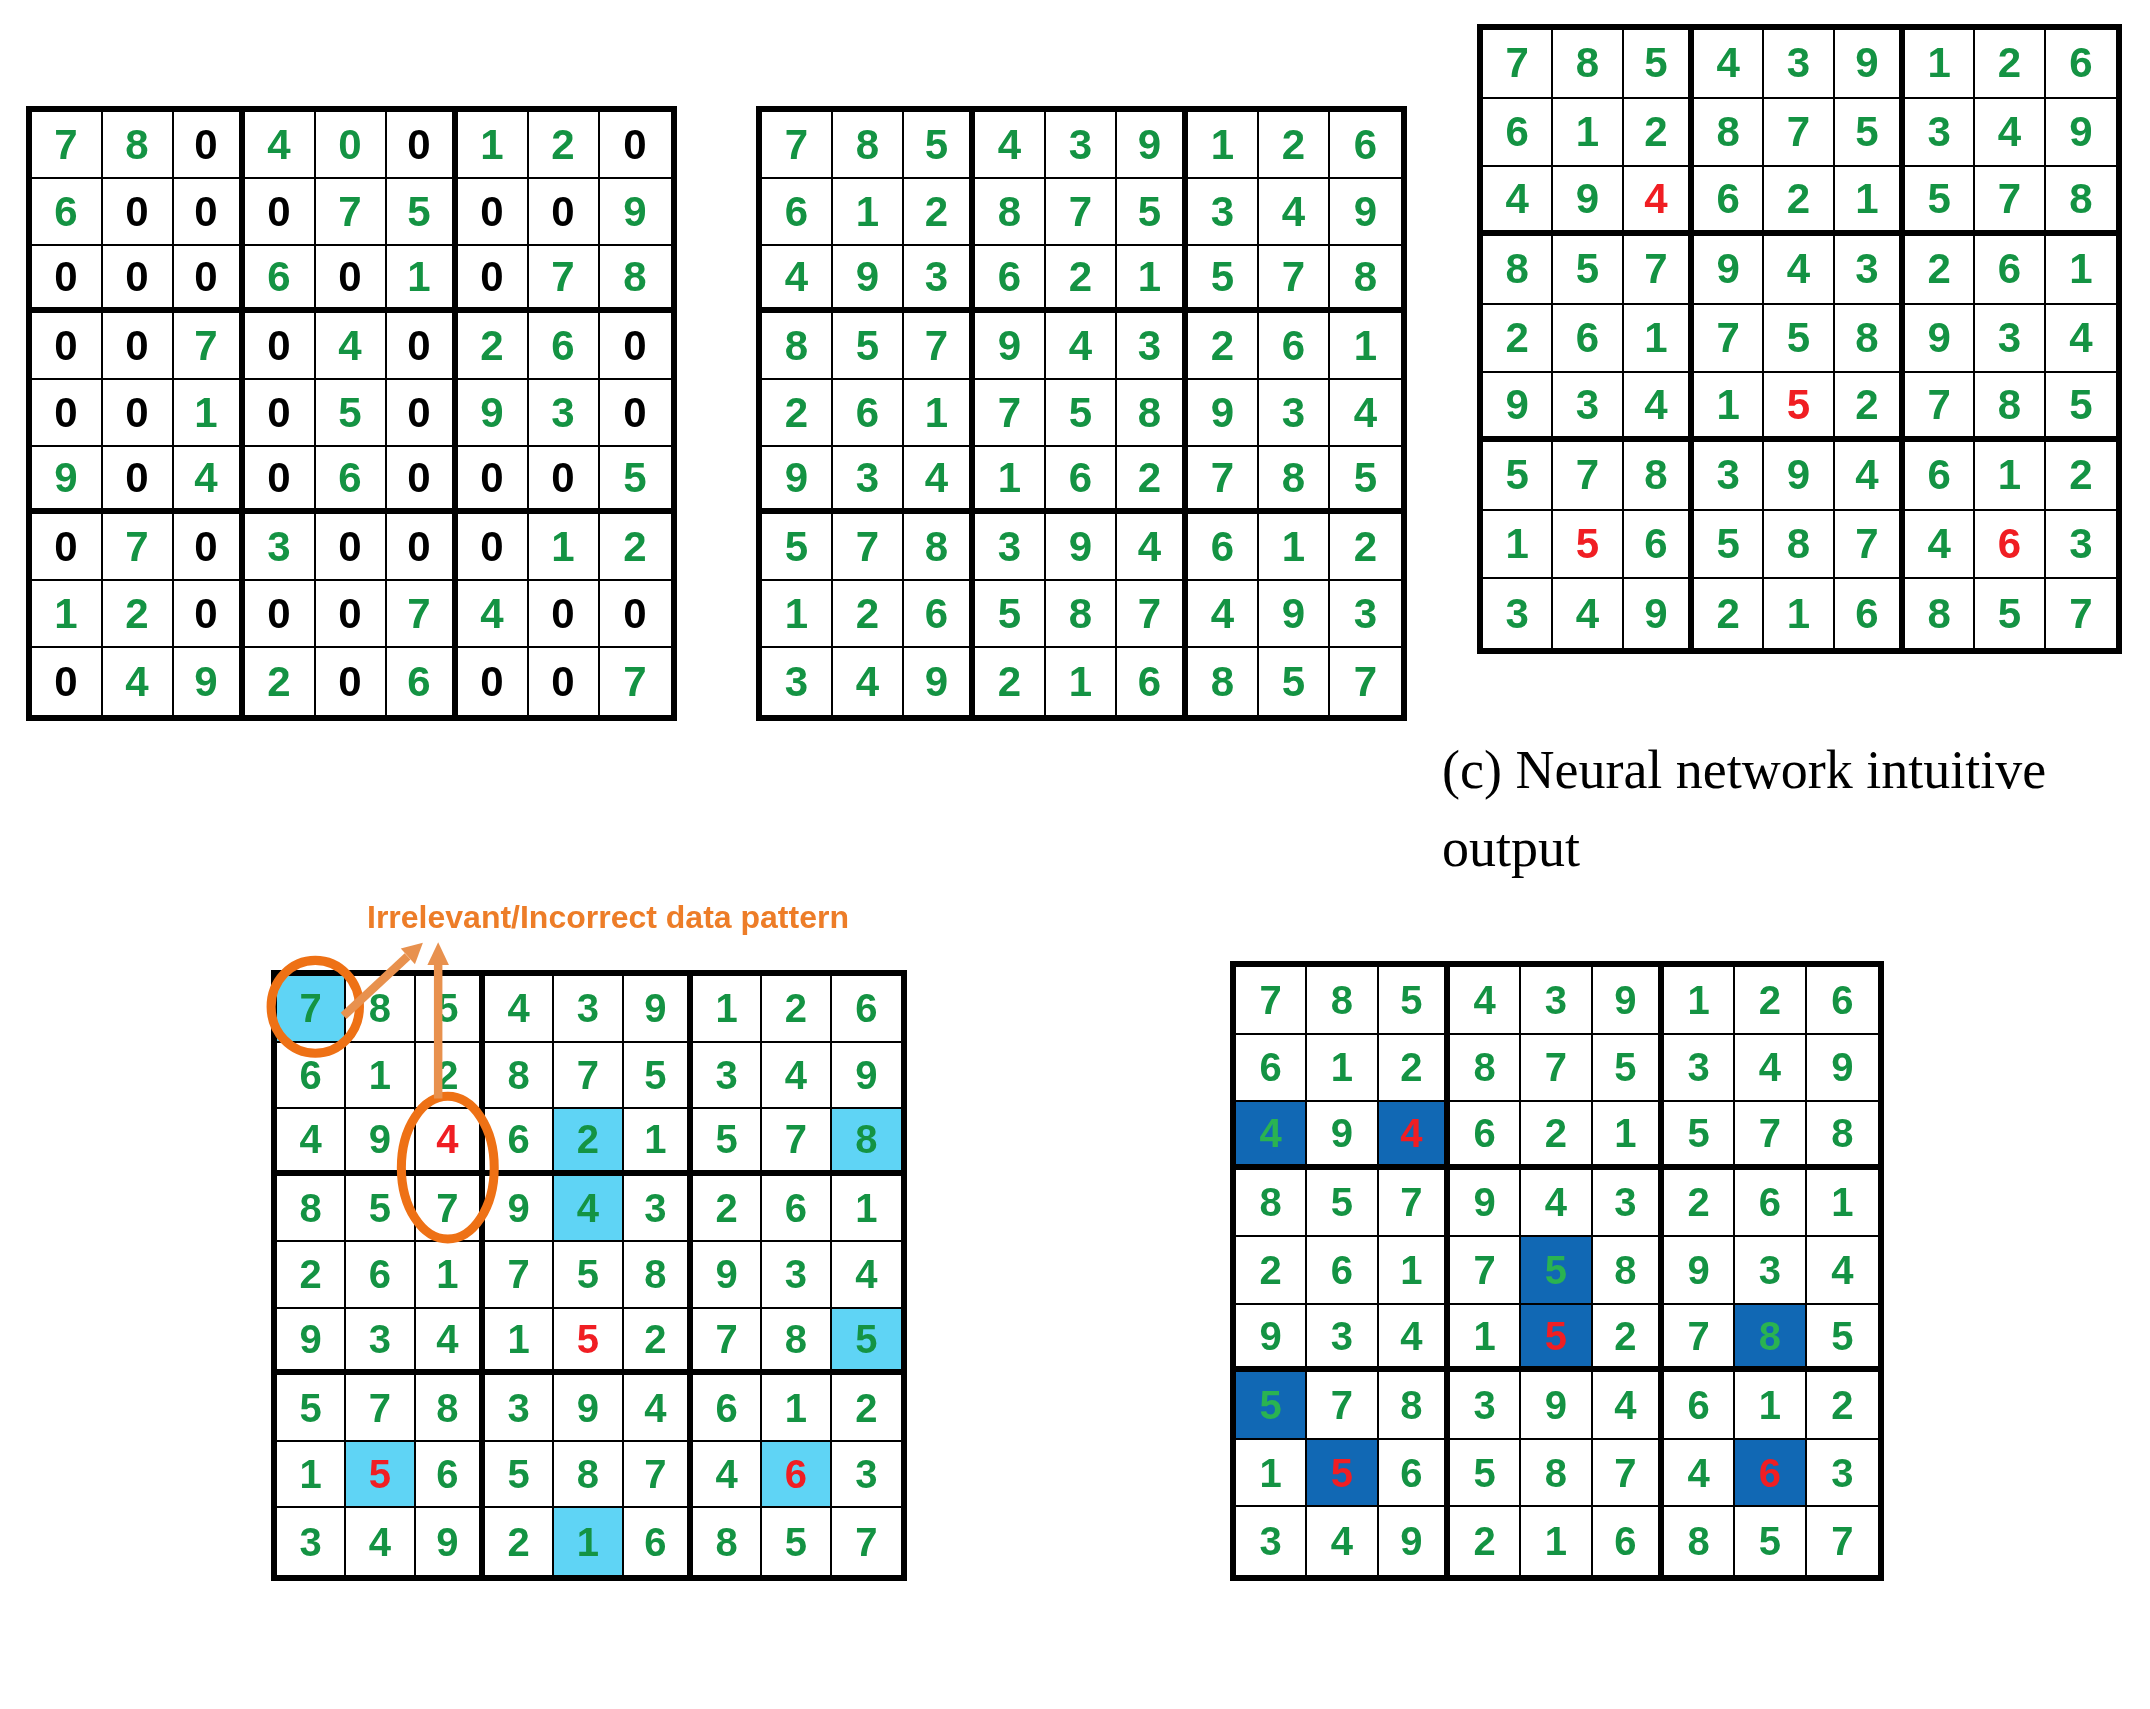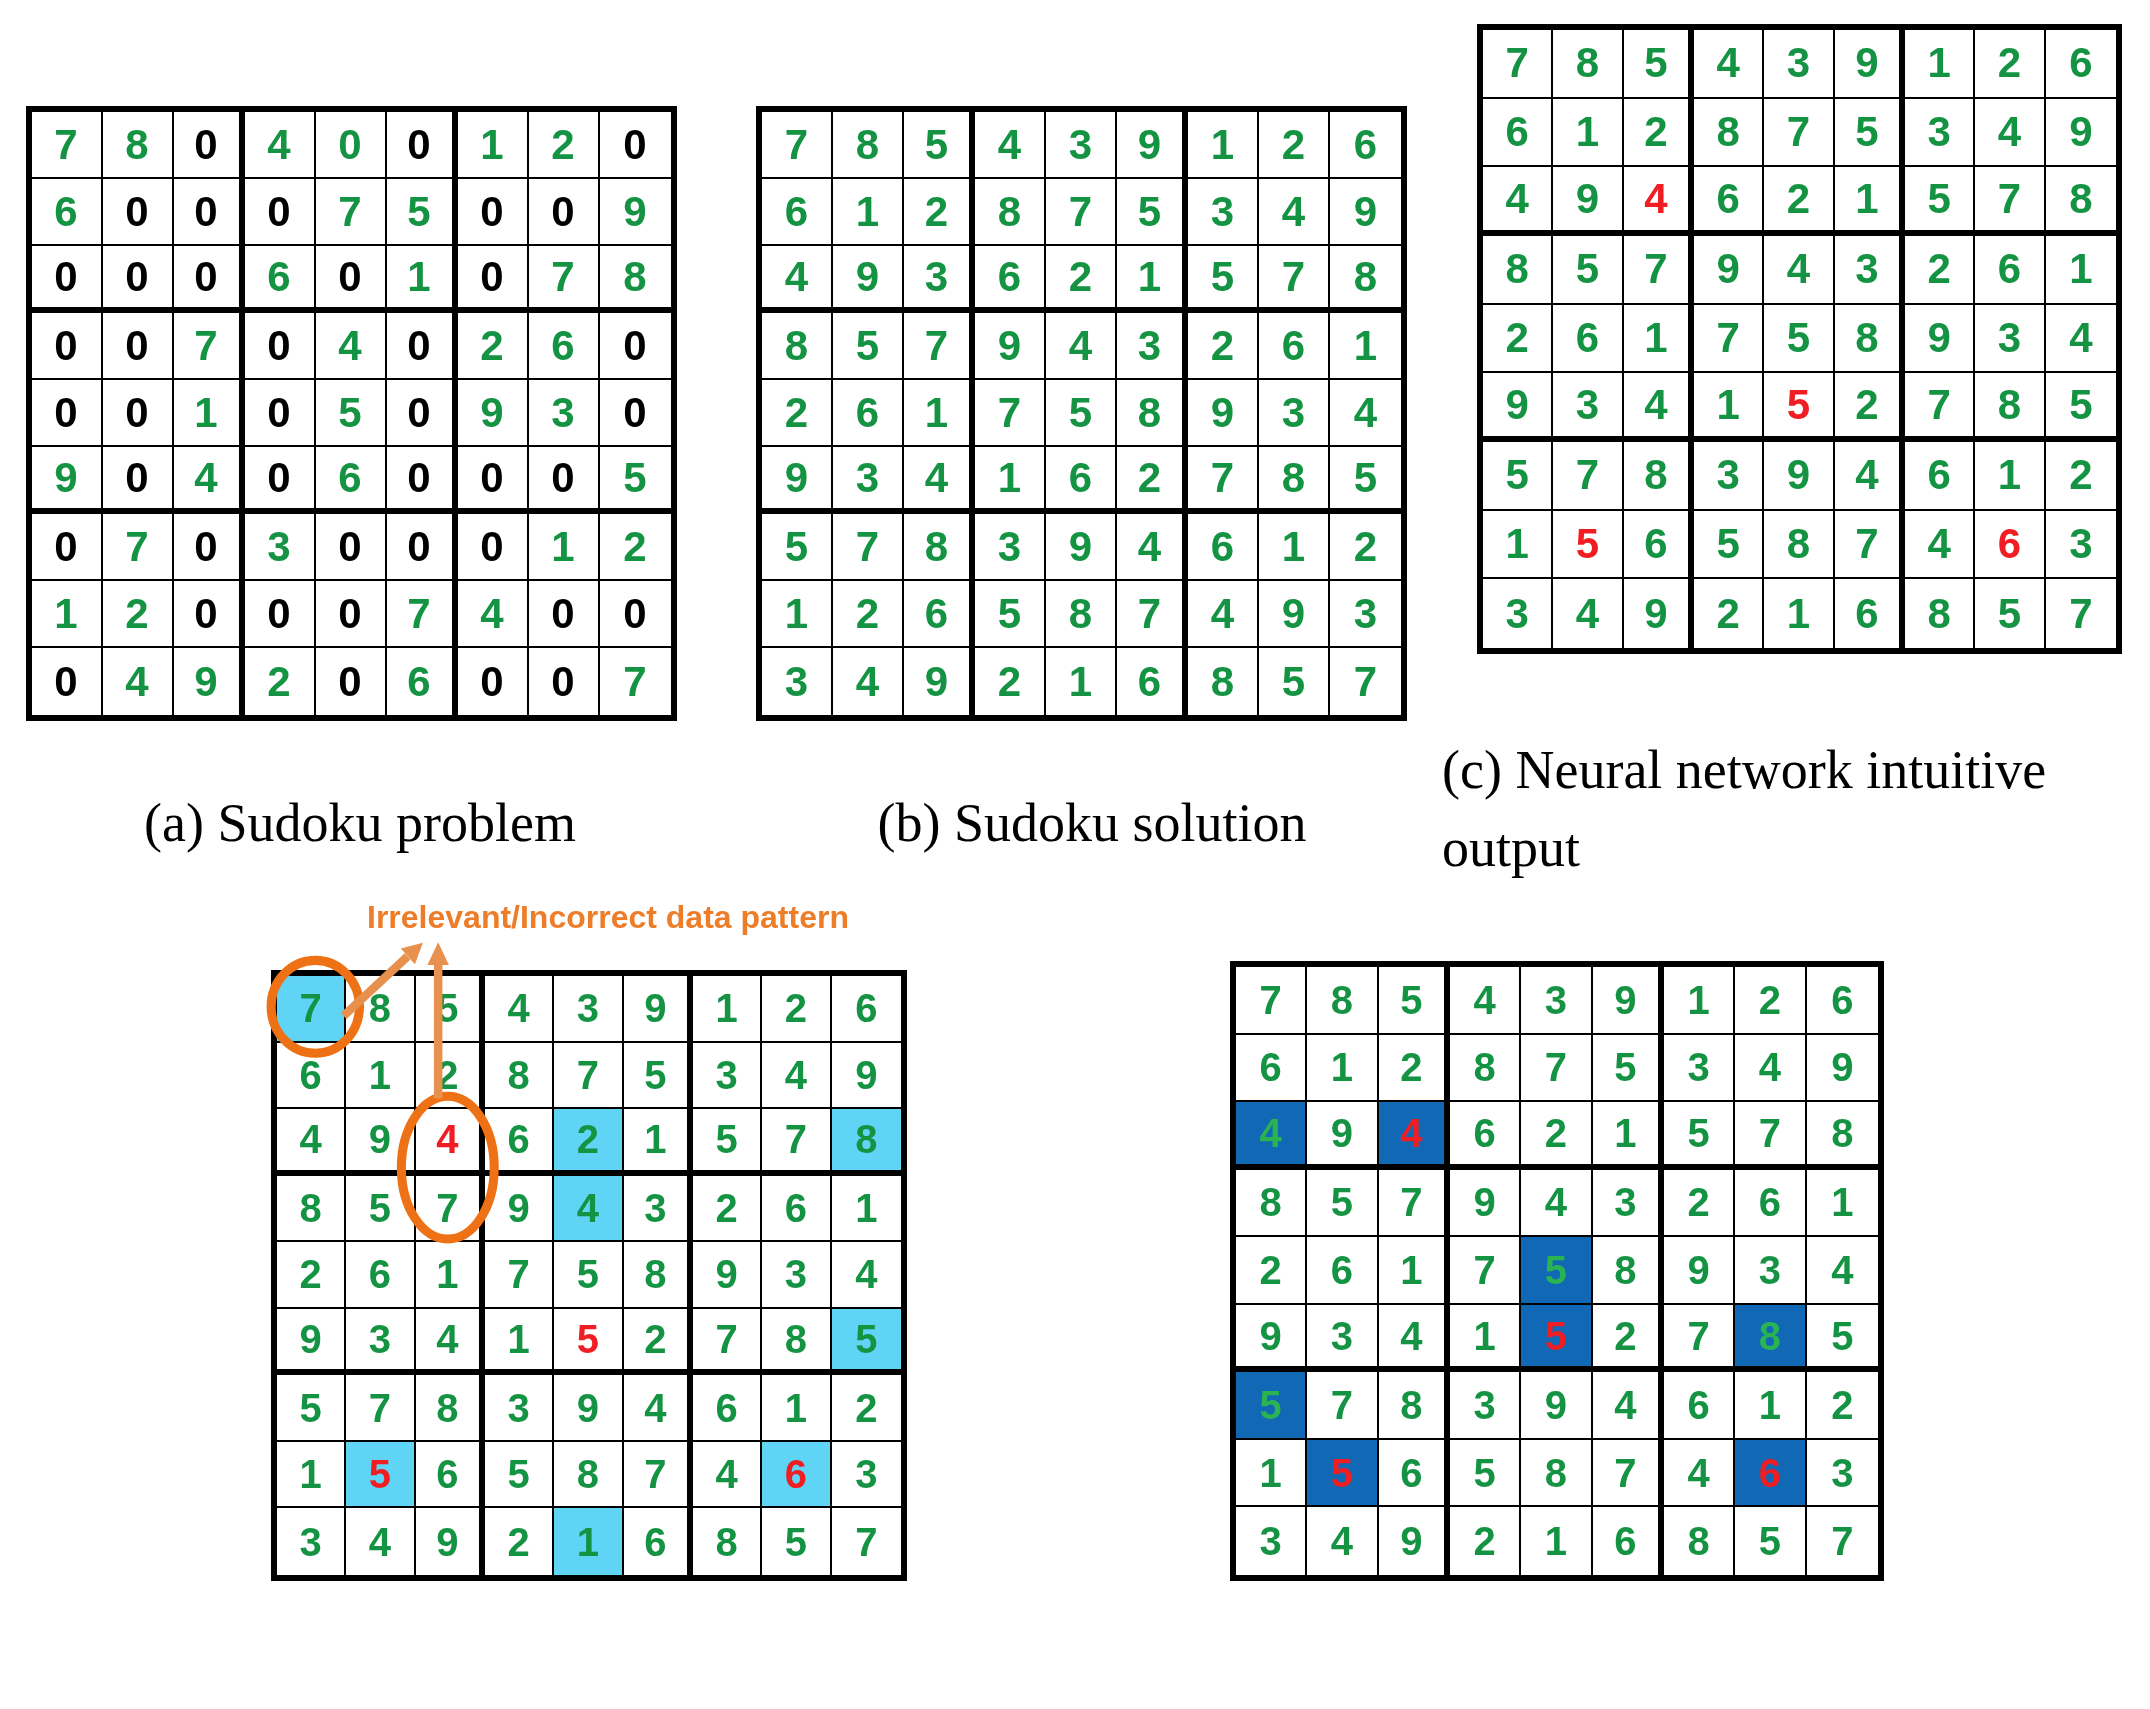"(a) Sudoku problem" div.caption { html: <div>(a) Sudoku problem</div> -> none }
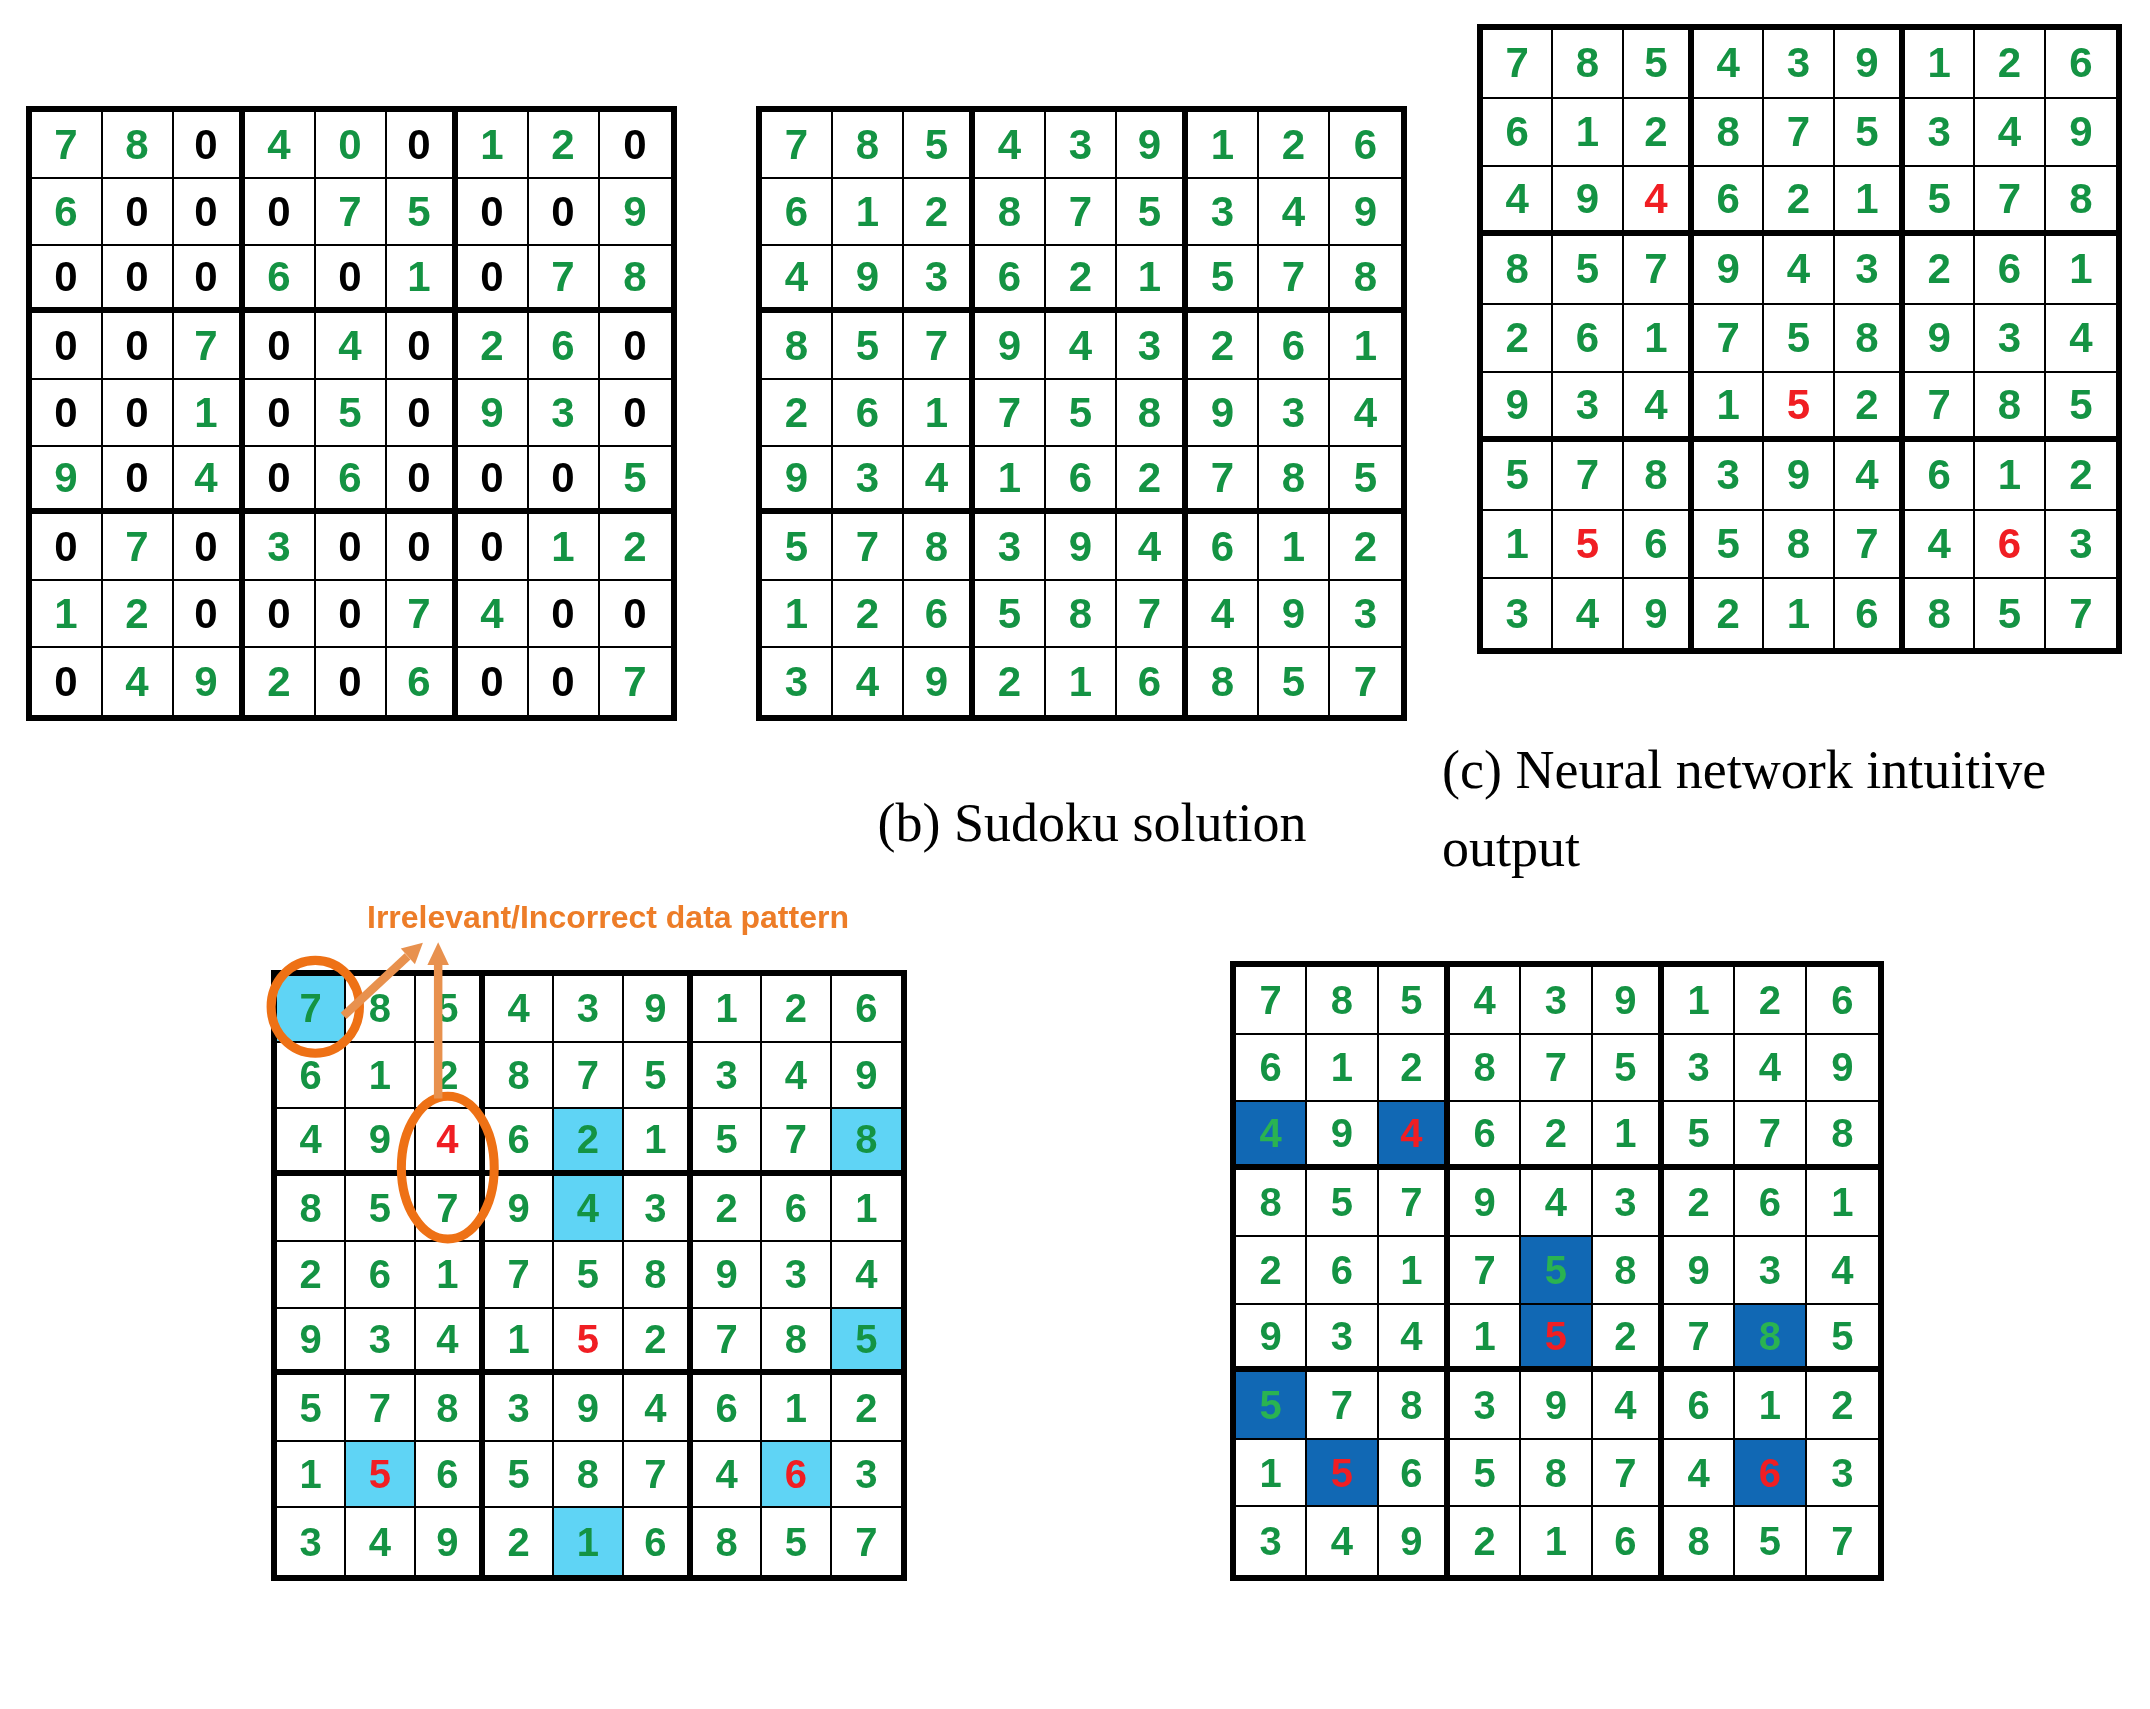"(b) Sudoku solution" div.caption { html: <div>(b) Sudoku solution</div> -> none }
